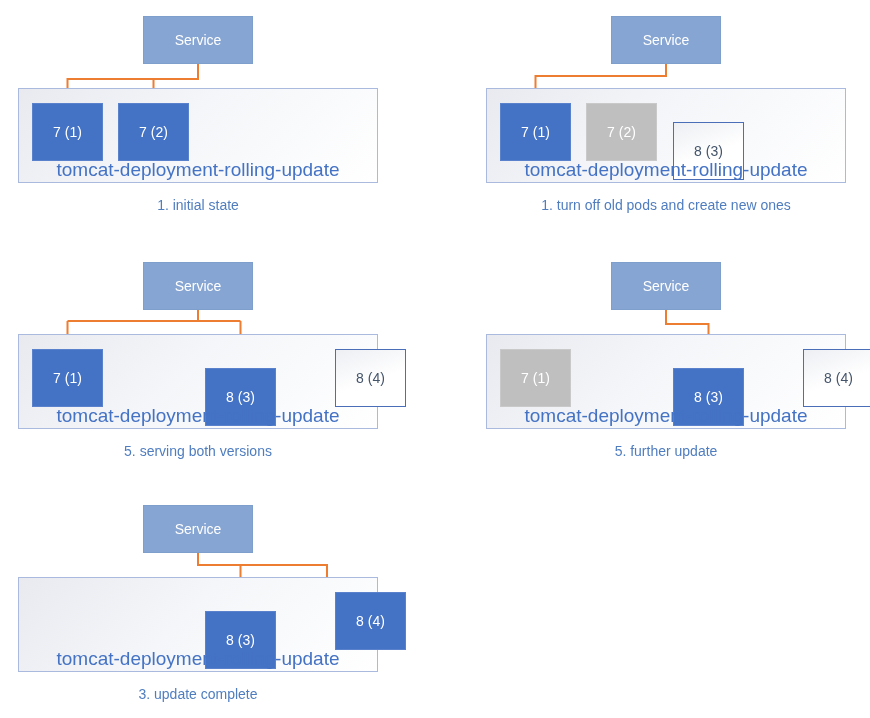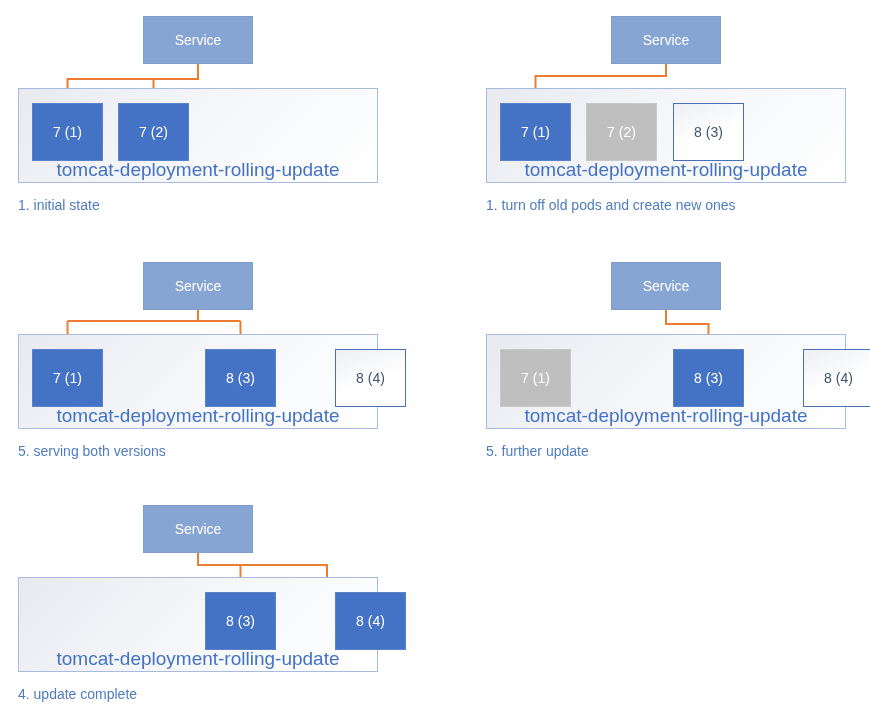"8 (3)" .slot-2 { margin-top: none -> 19px }
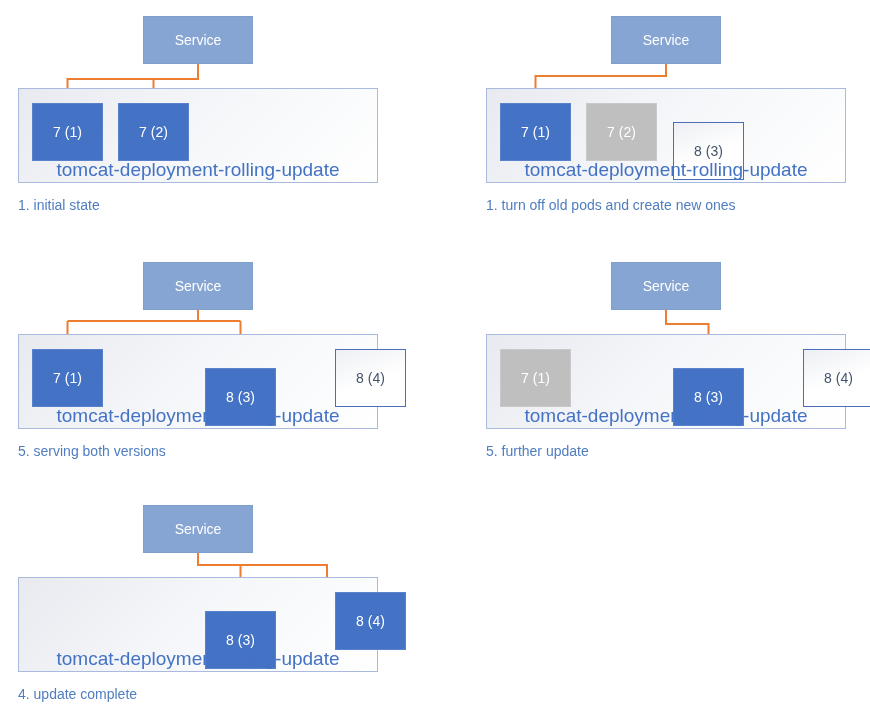"1. initial state" .caption { text-align: left -> center }
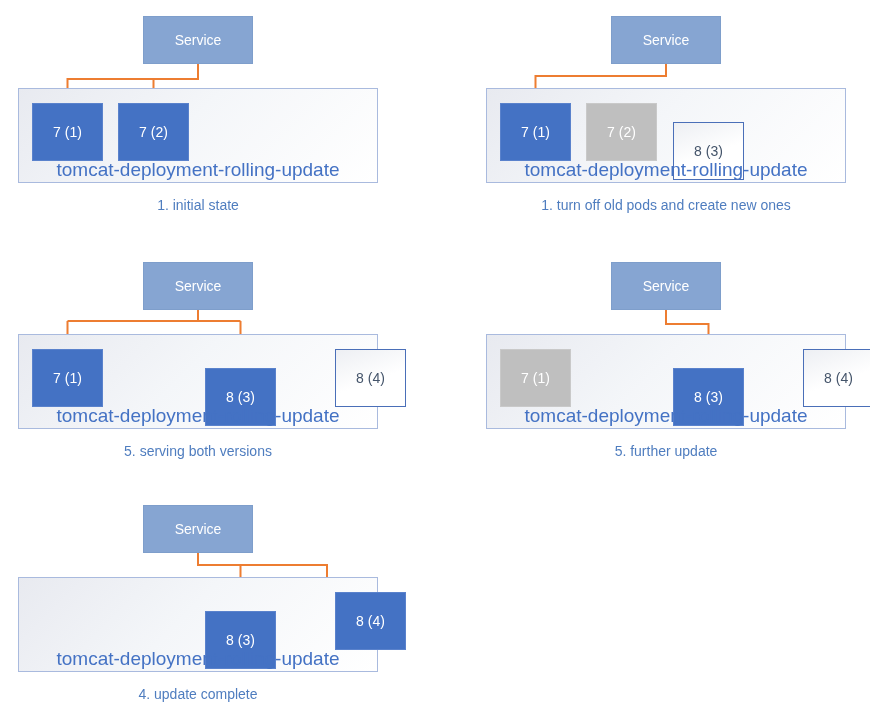"4. update complete" div.caption { text: 4 -> 3 }
